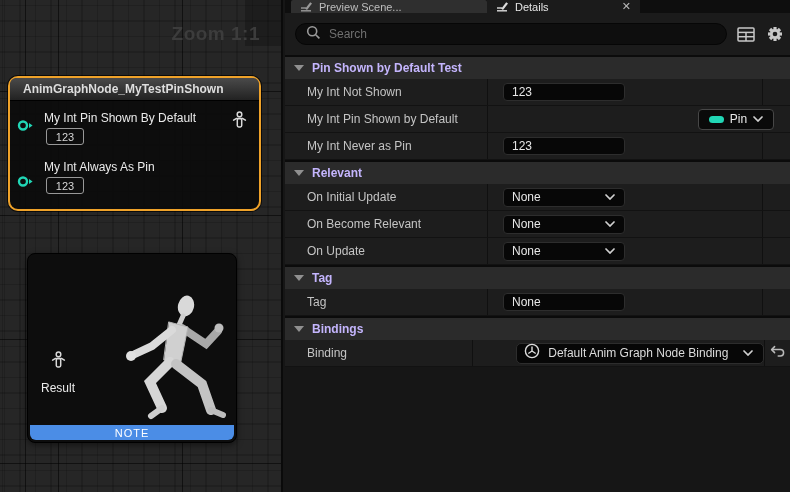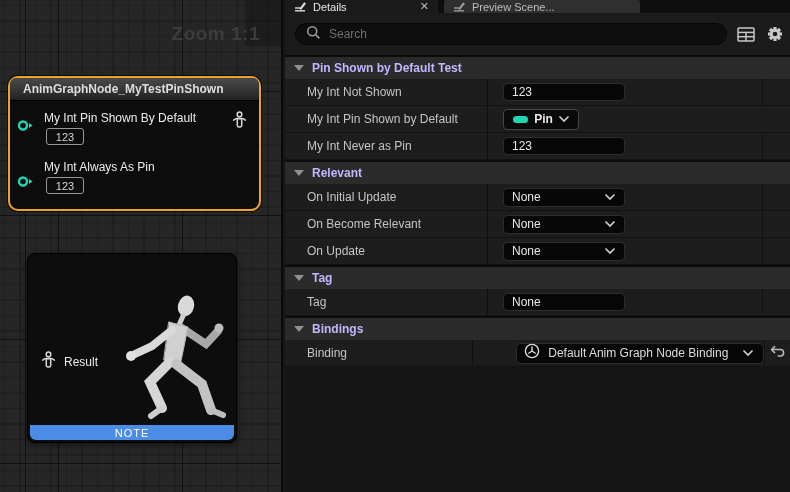"Details" div.tab { order: before "Preview Scene..." -> after "Preview Scene..." }
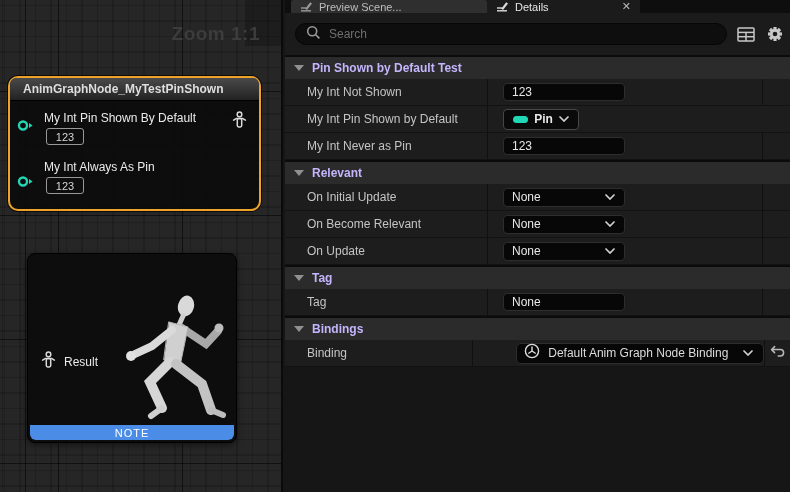"Pin" .pin-value { font-weight: bold -> none; justify-content: flex-start -> flex-end }
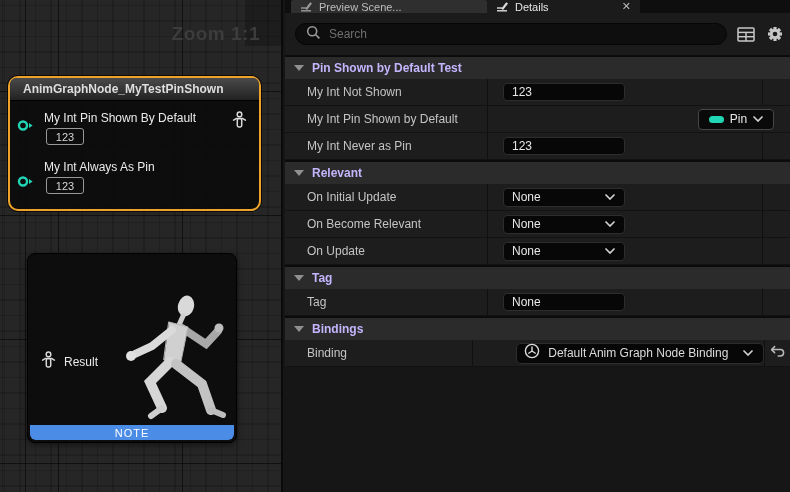"Result" .result-row { flex-direction: none -> column }
